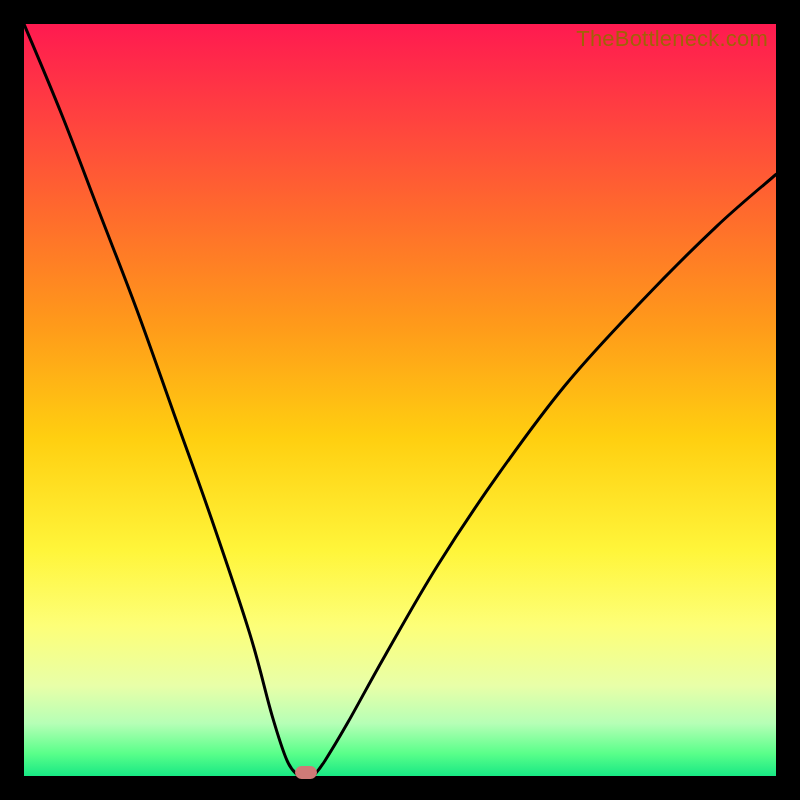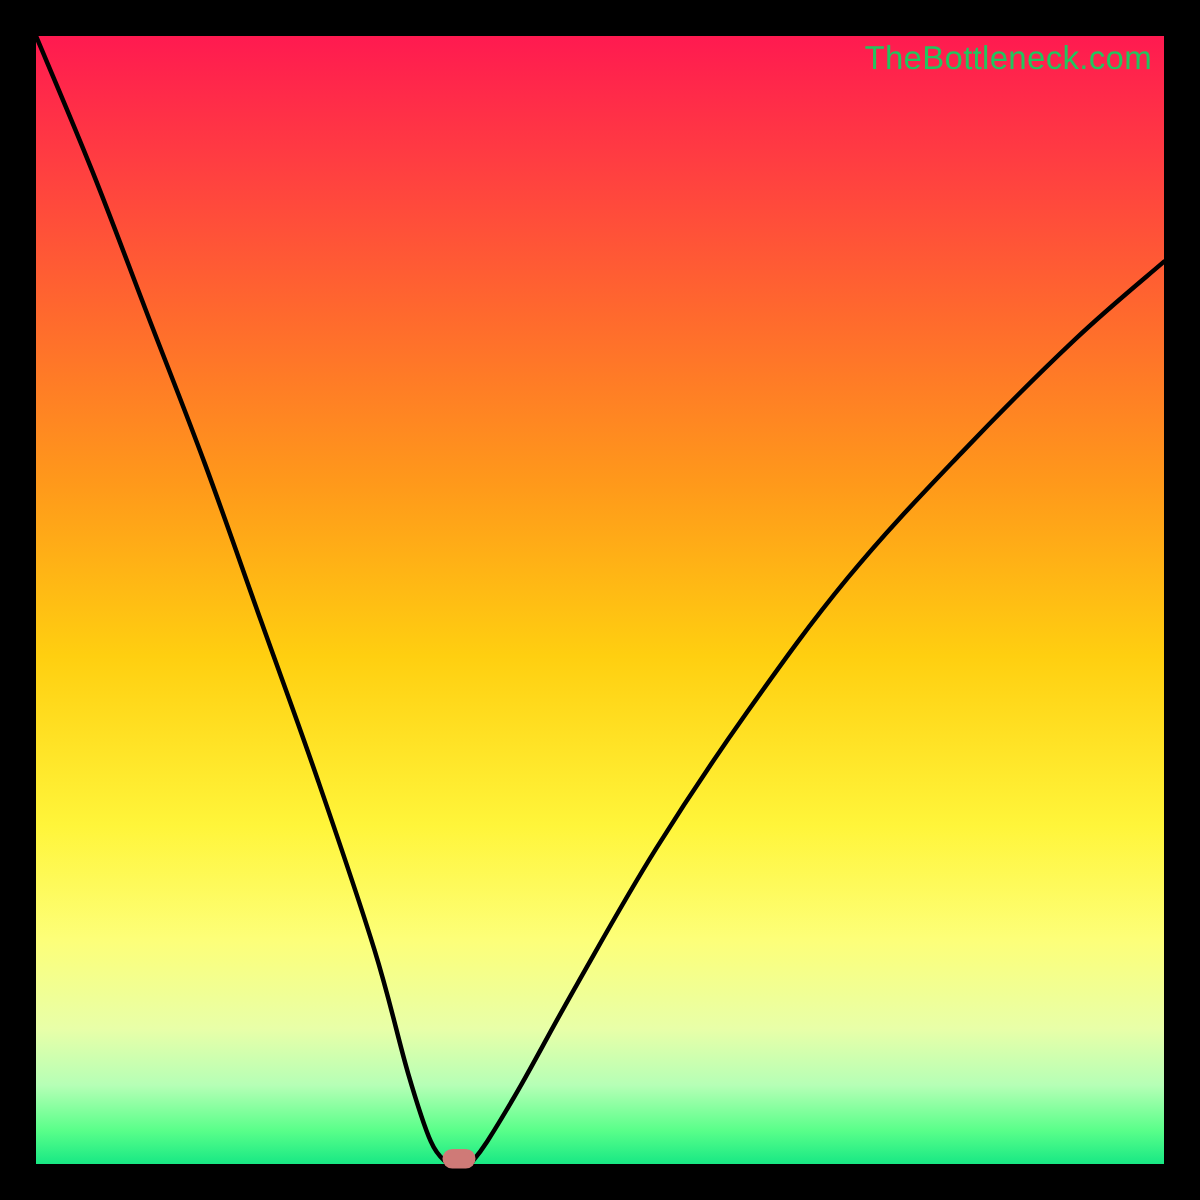"TheBottleneck.com" .watermark { color: #22c55e -> #a16207 }
